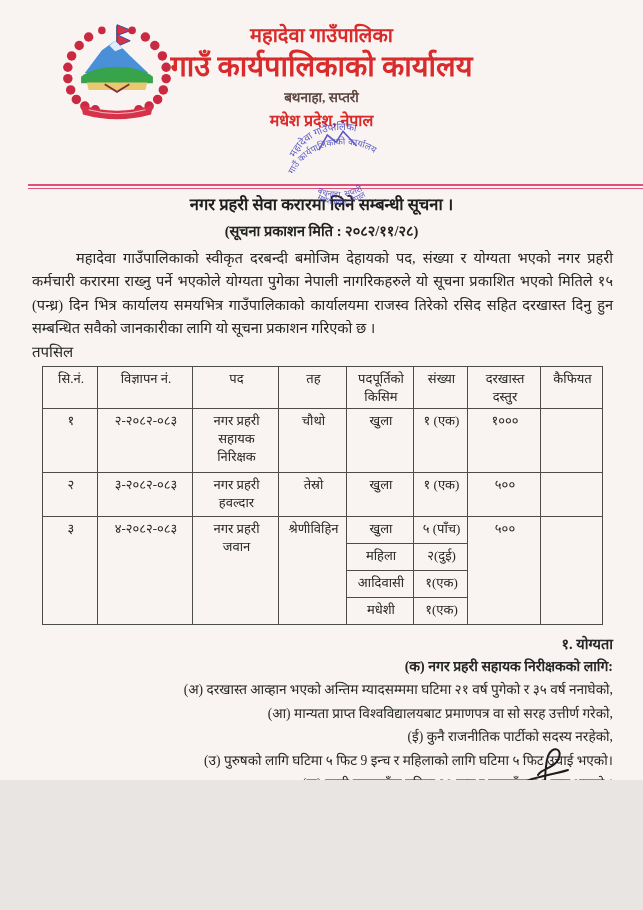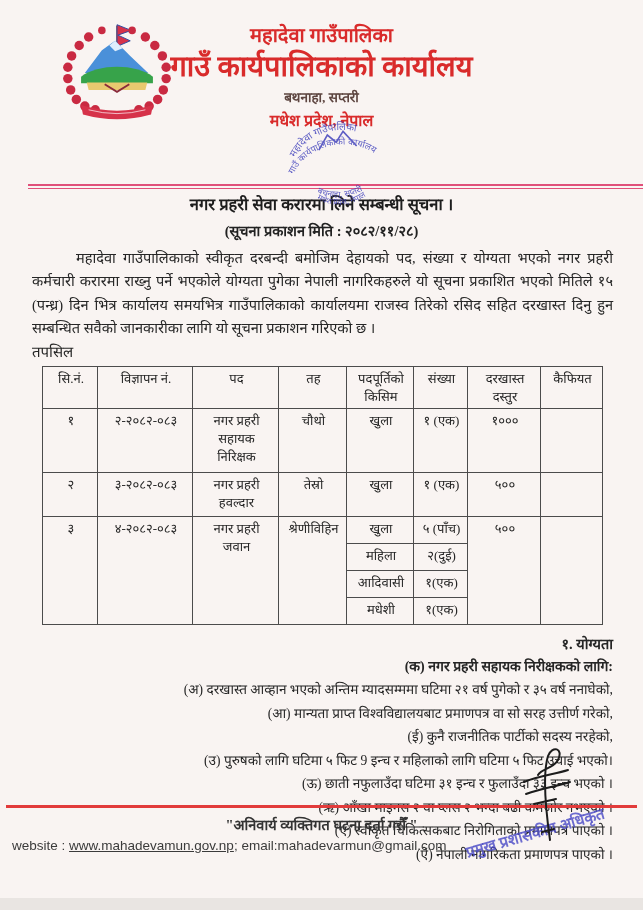"महादेवा गाउँपालिका" .page { height: 898px -> 780px }
